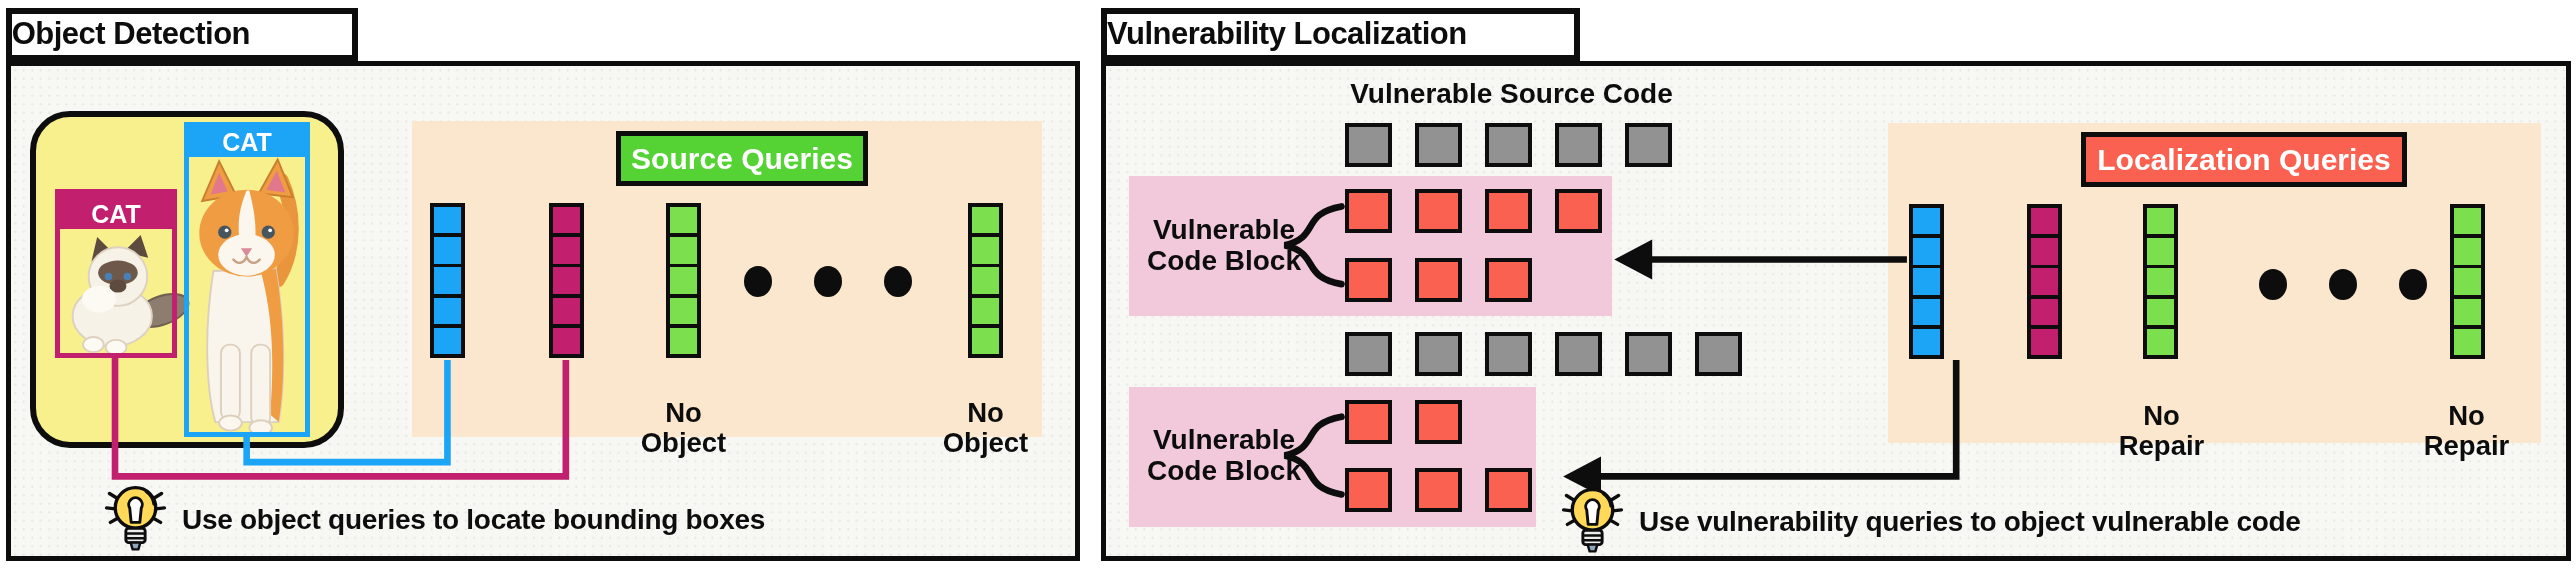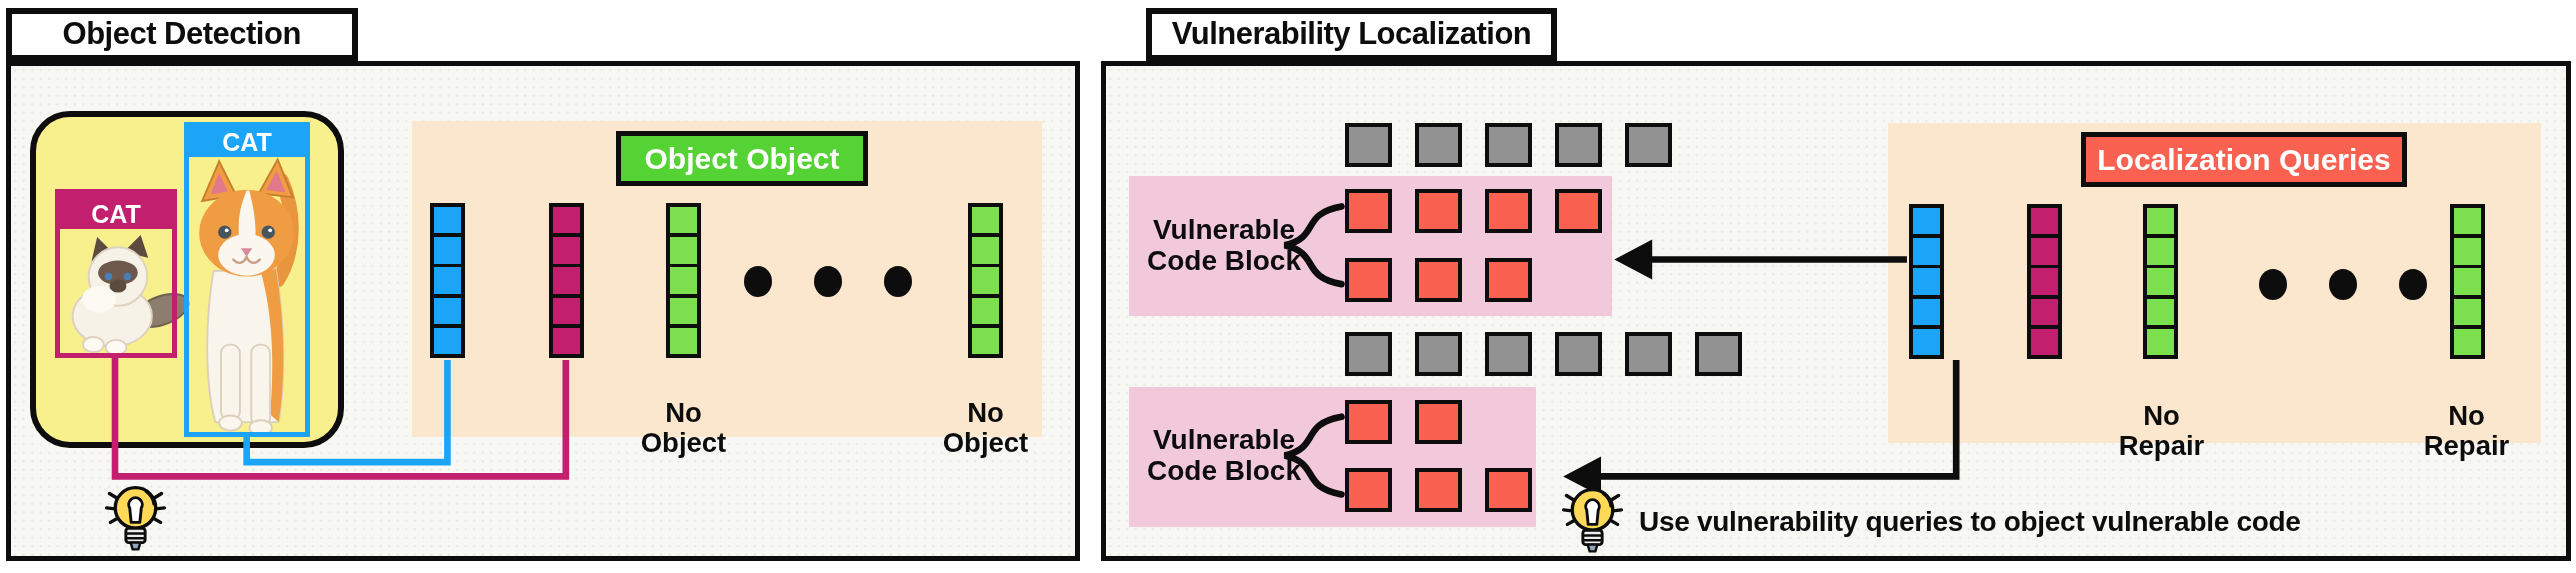"Object Detection" .title-box { justify-content: center -> none }
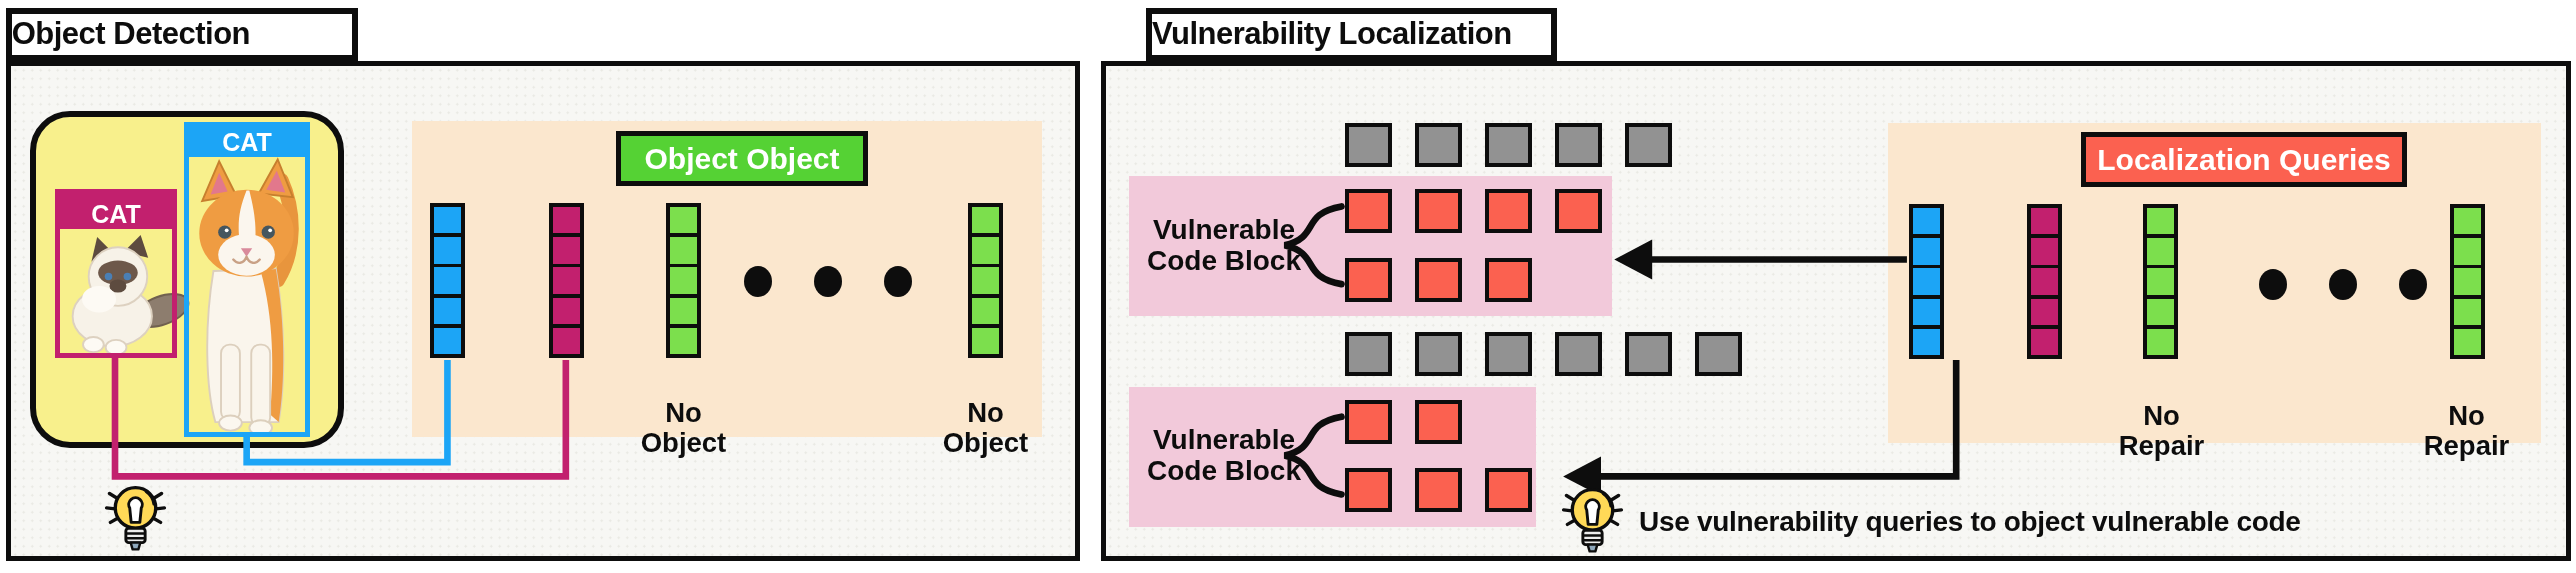"Vulnerability Localization" div.title-box { left: 1146px -> 1101px; width: 411px -> 479px }
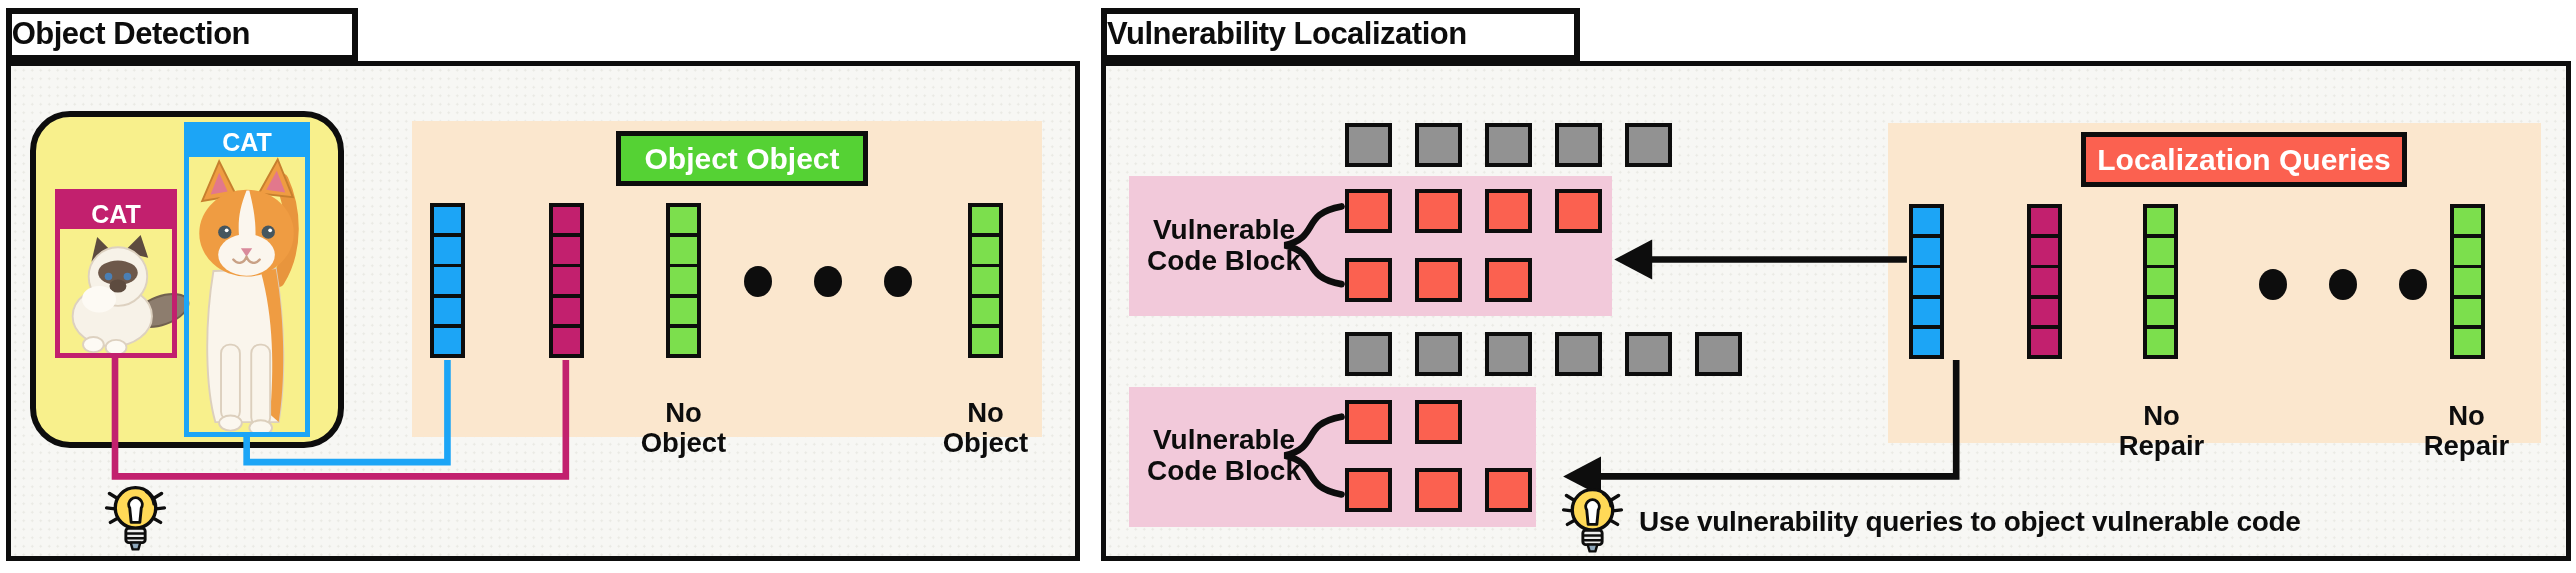"Vulnerable Source Code" div.heading { html: none -> <div>Vulnerable Source Code</div> }
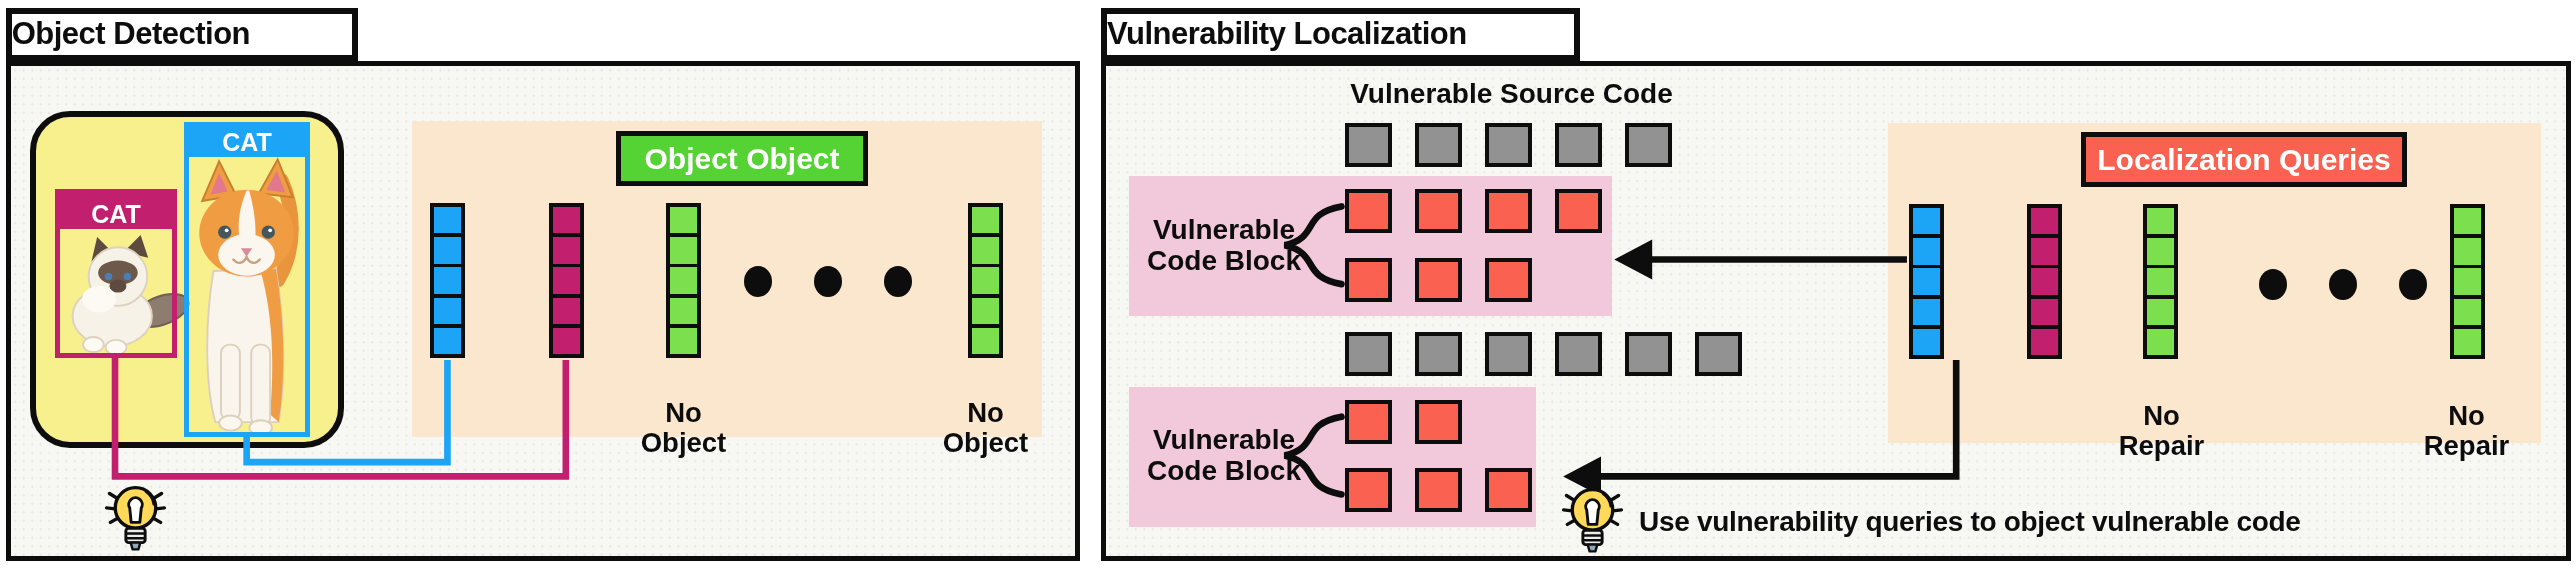"Object Object" span { text: Object Object -> Source Queries }
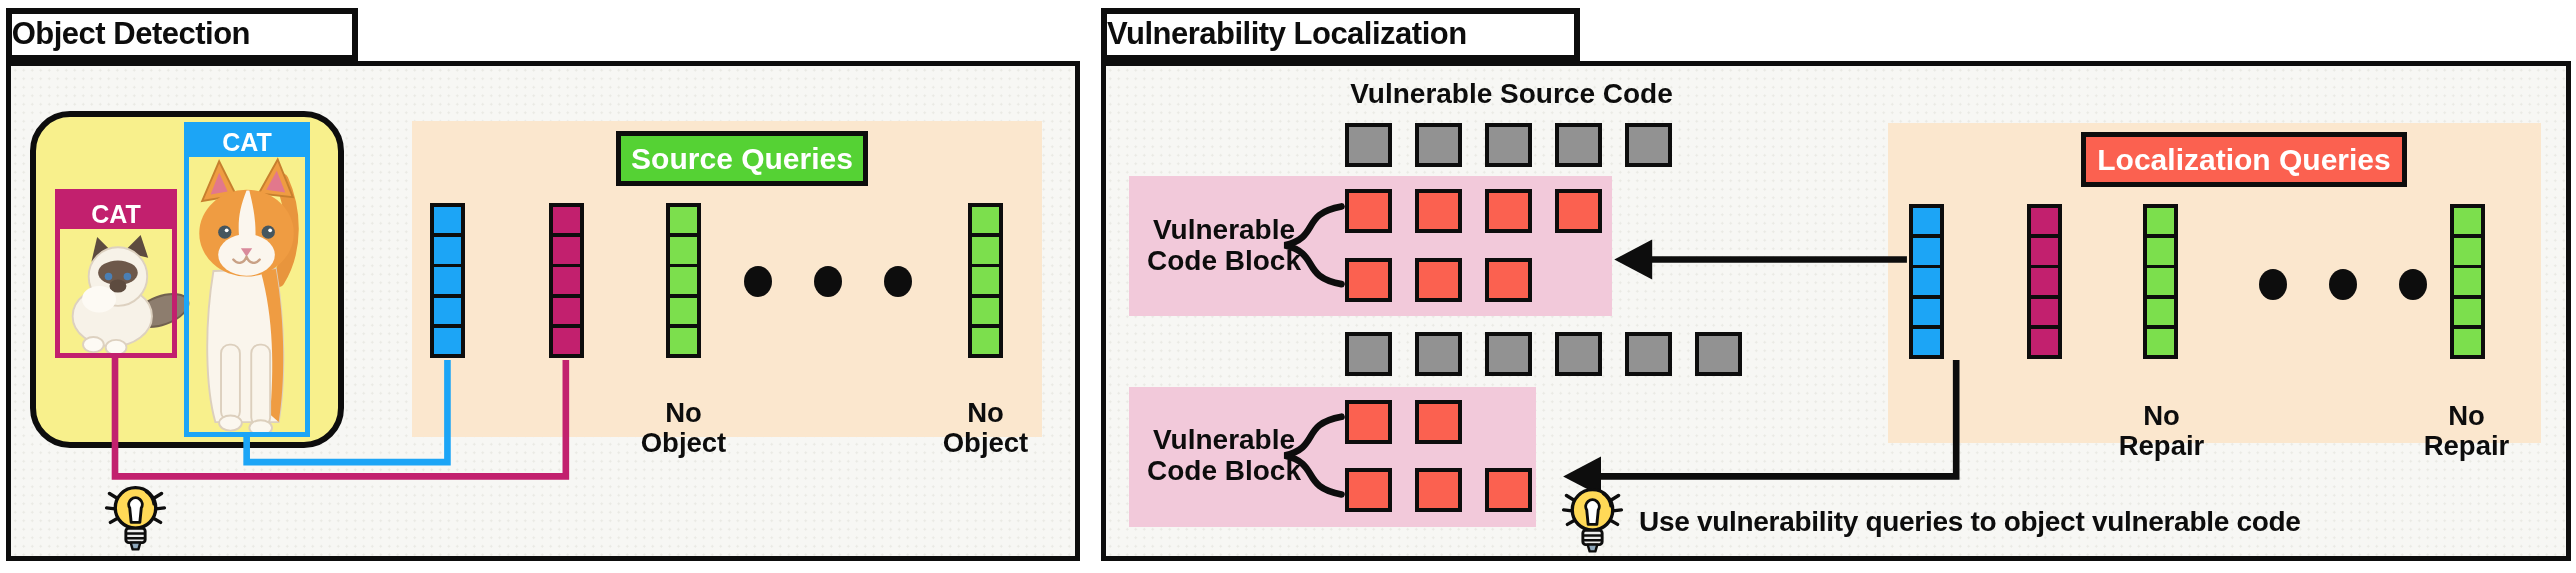"Use object queries to locate" span.caption-text { html: none -> <span>Use object queries to locate bounding boxes</span> }
